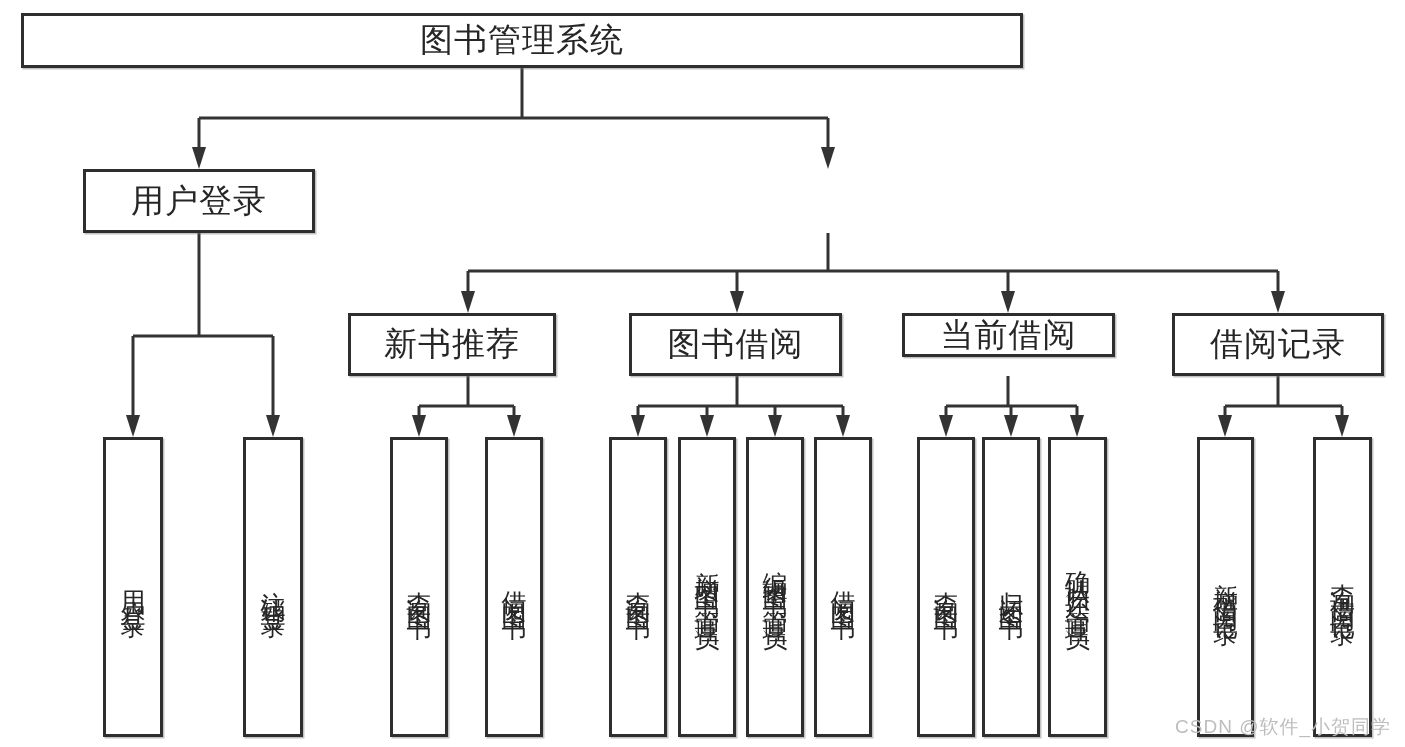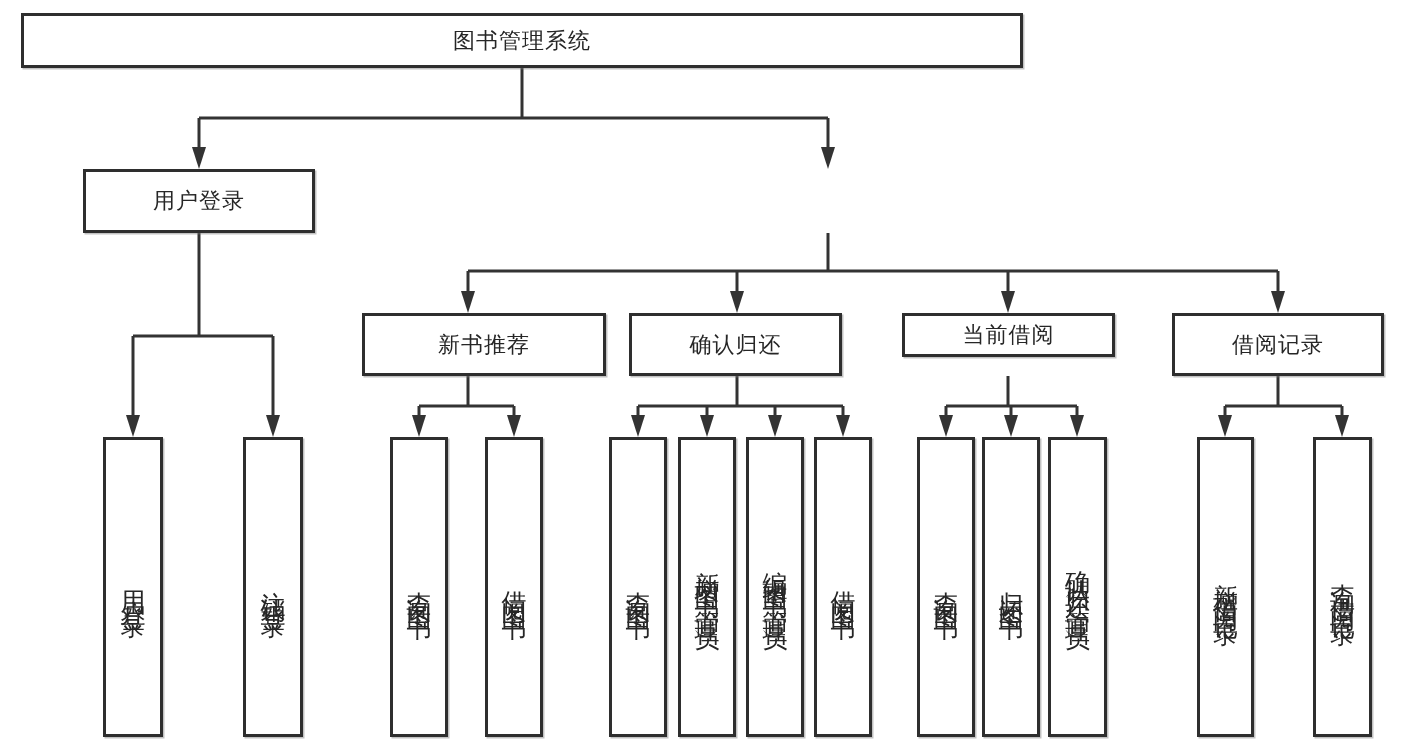"图书管理系统" .hbox { font-size: 22px -> 33px }
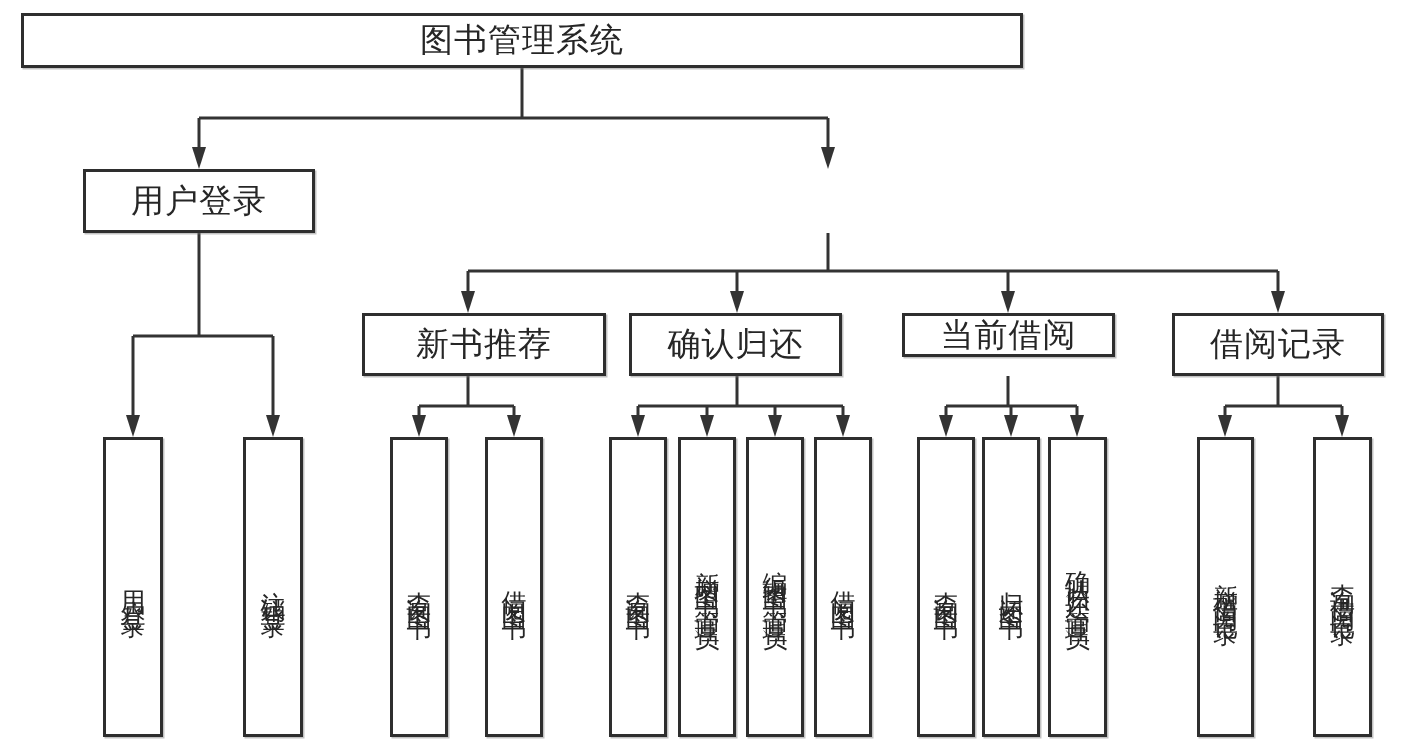"新书推荐" div.box { left: 362px -> 348px; width: 244px -> 208px }
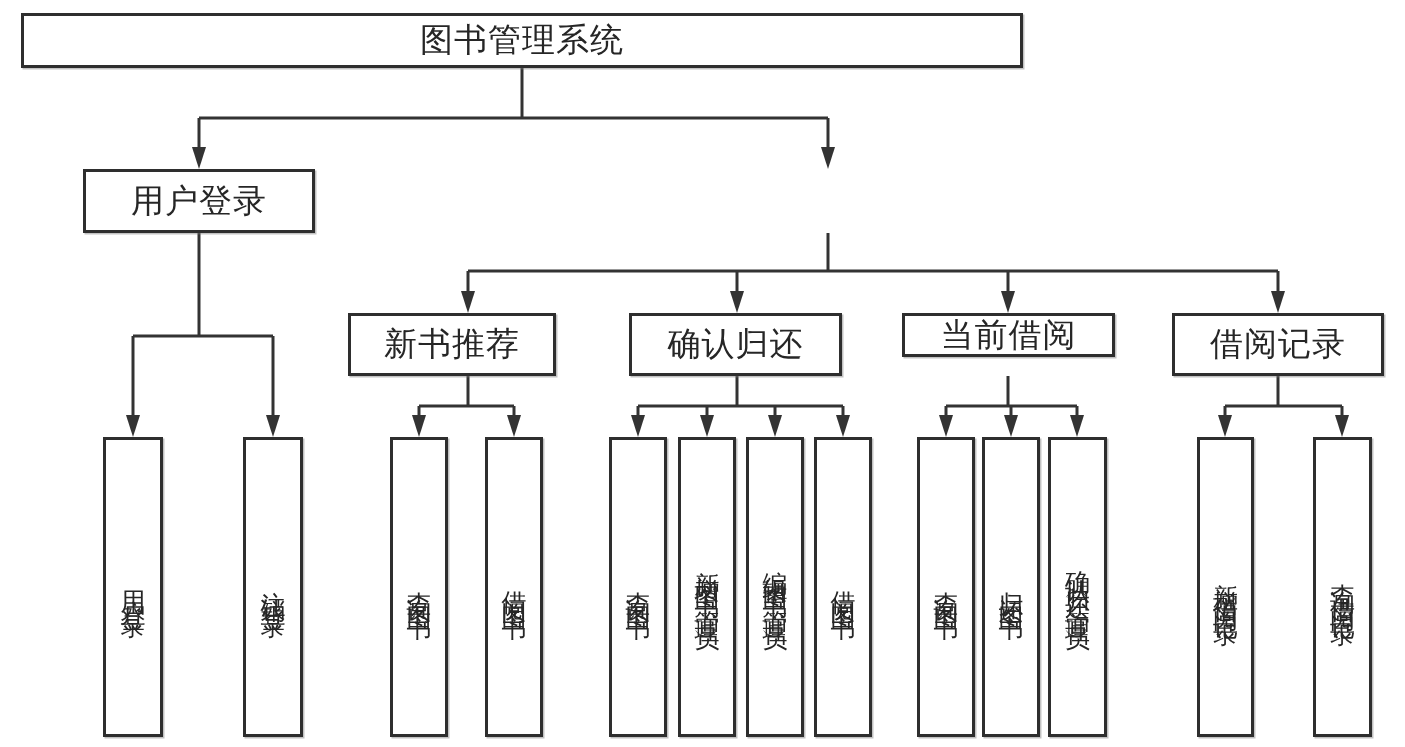"确认归还" div.box { text: 确认归还 -> 图书借阅 }
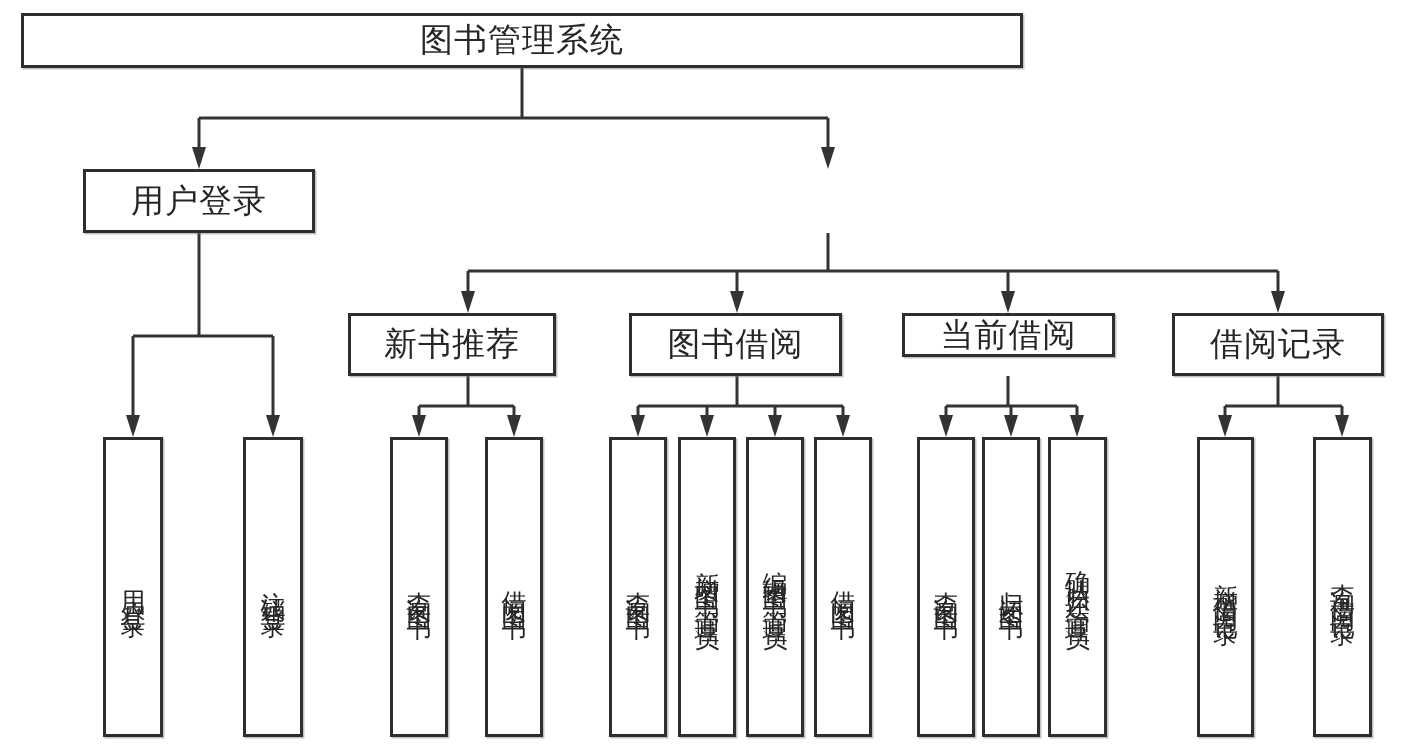"CSDN @软件_小贺同学" div.watermark { html: none -> <div>CSDN @软件_小贺同学</div> }
